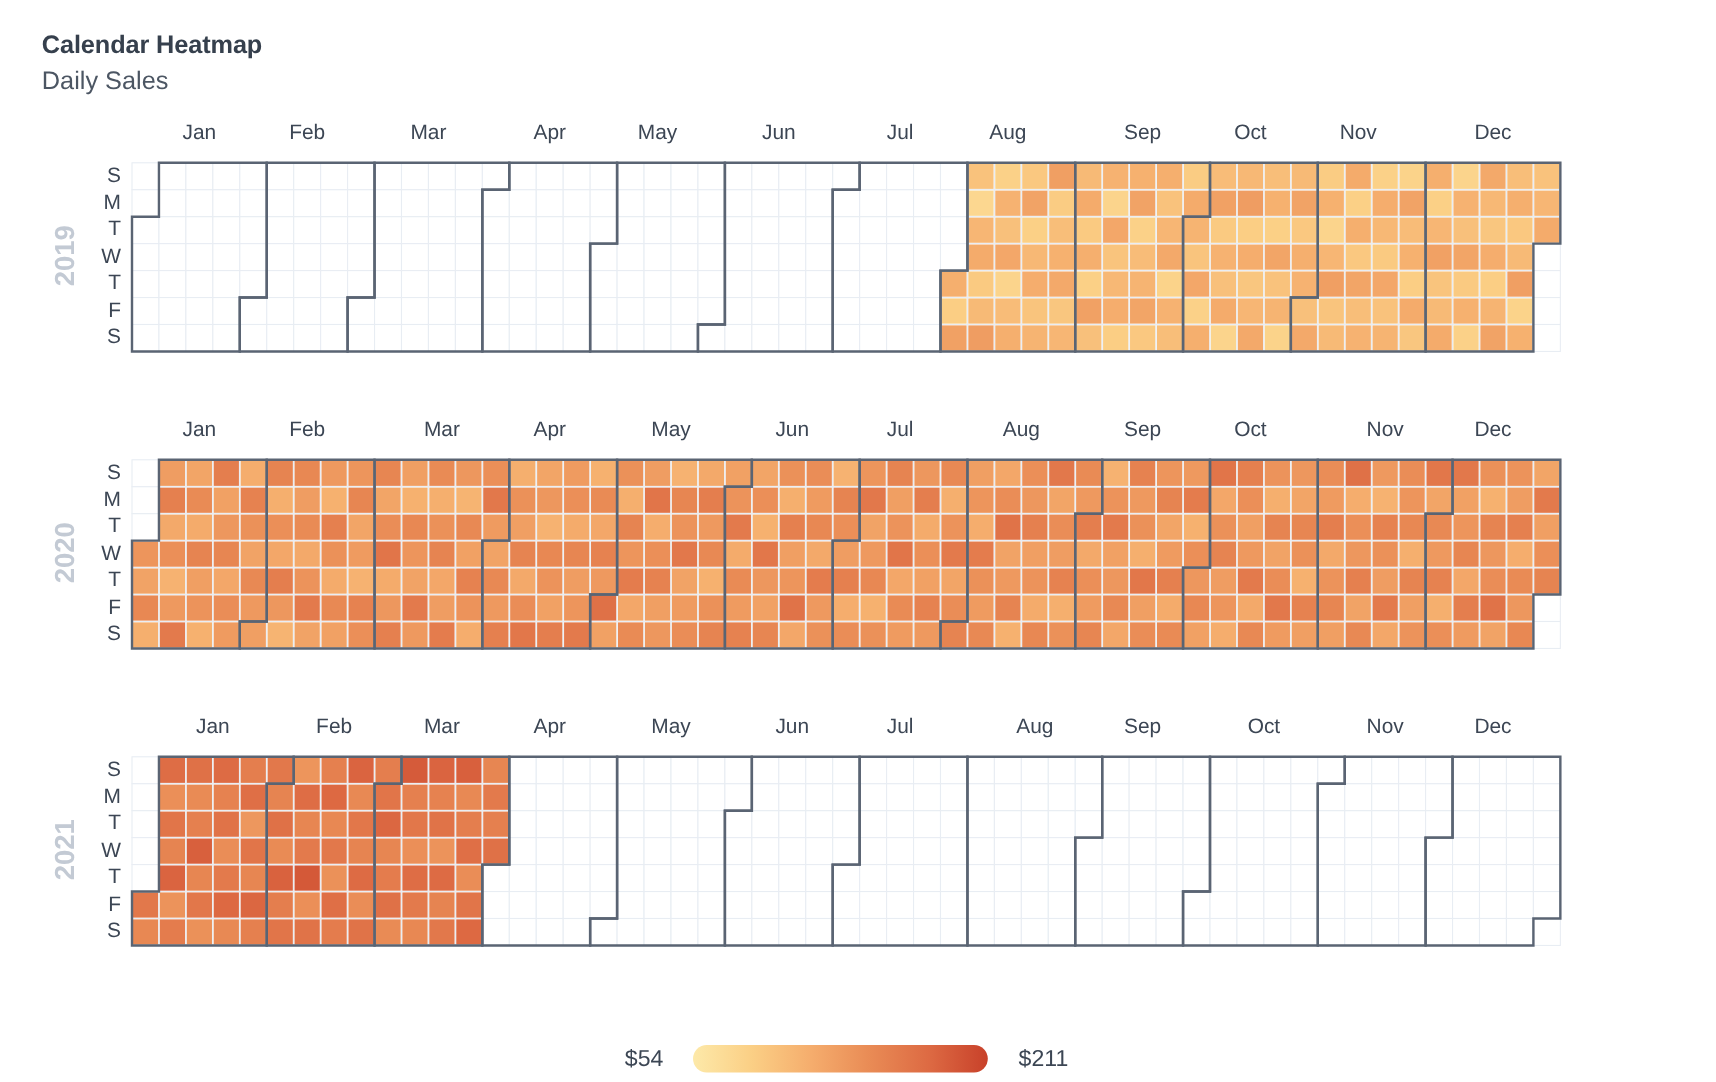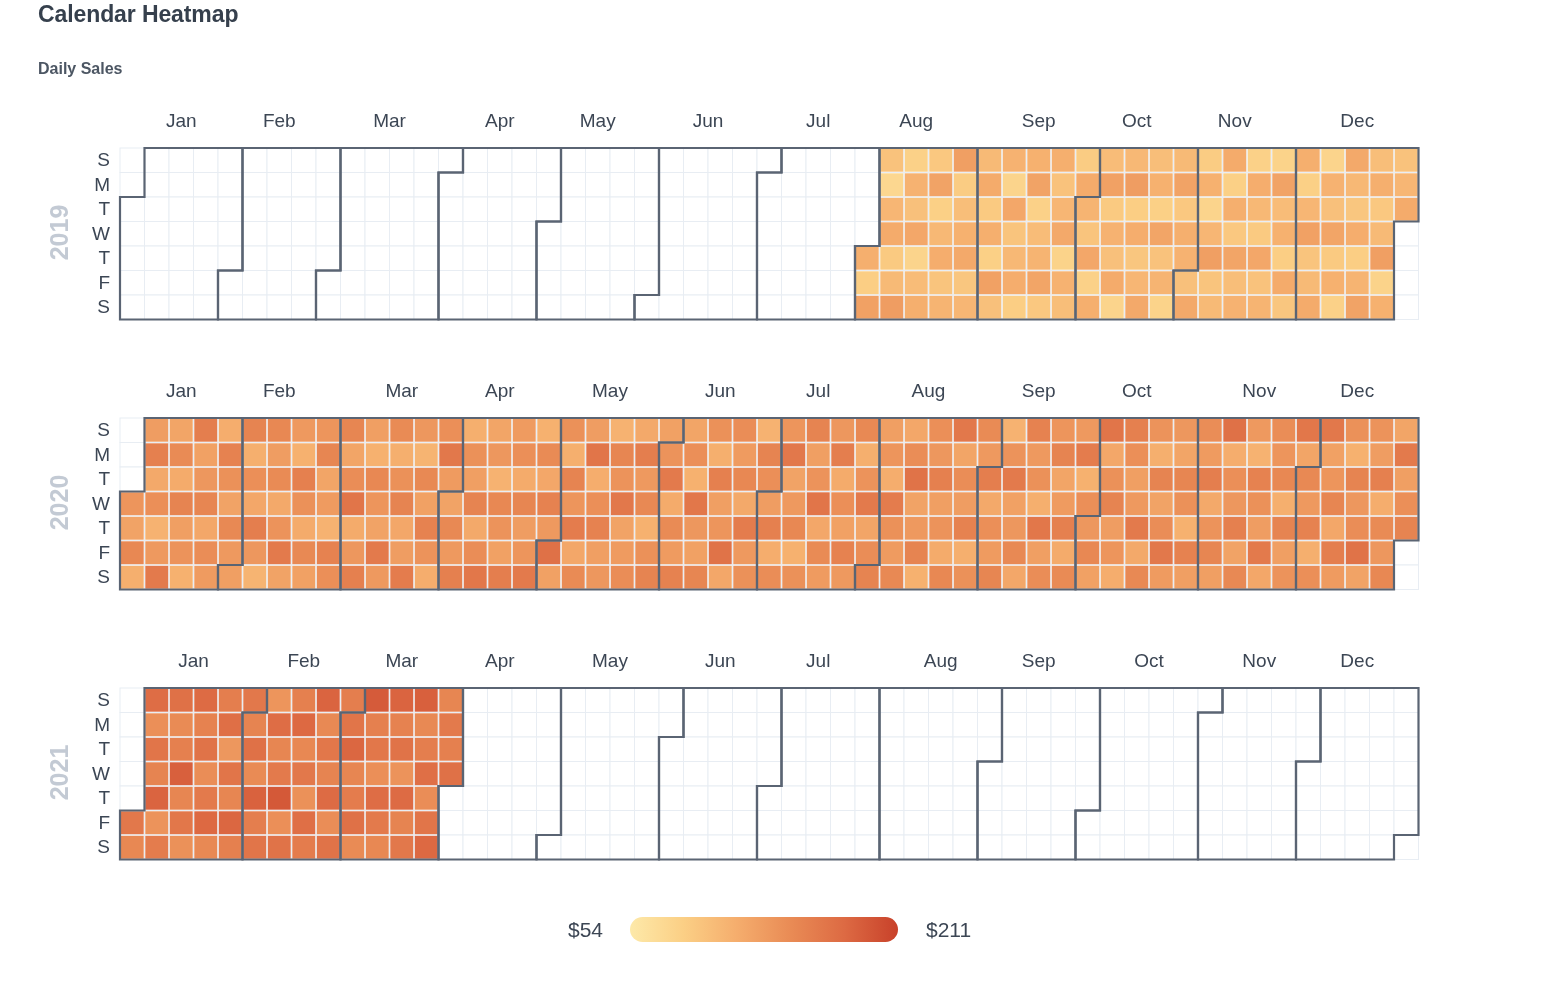"Calendar Heatmap" .title { top: 1px -> 27px }
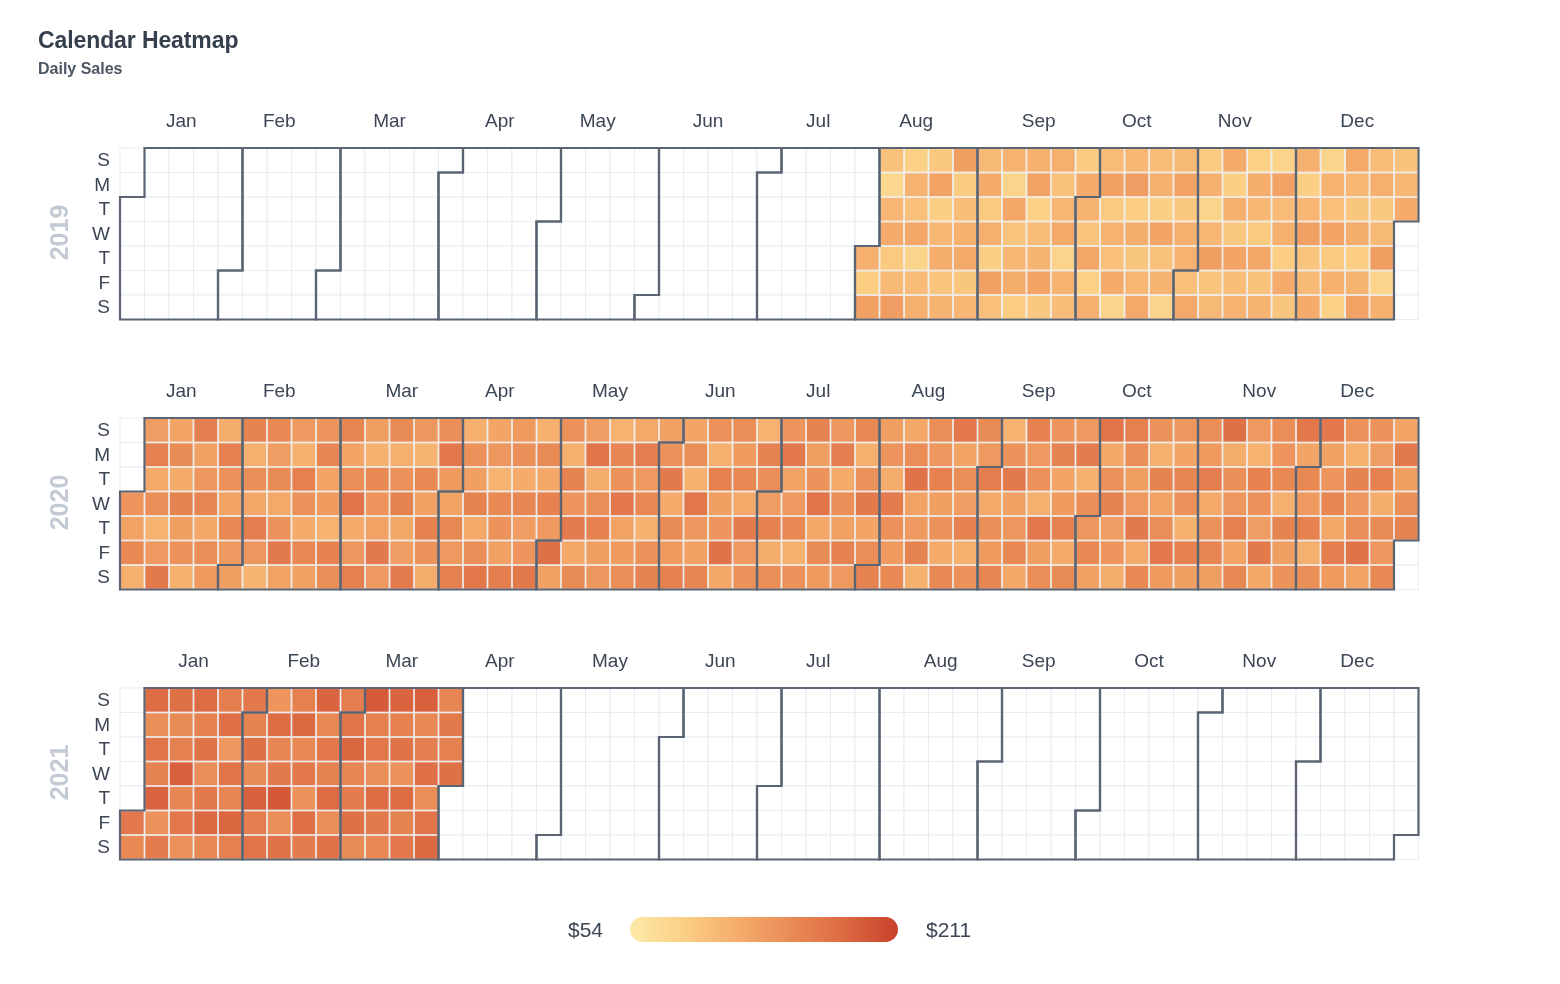"Daily Sales" .subtitle { font-size: 16px -> 23px; font-weight: bold -> normal }
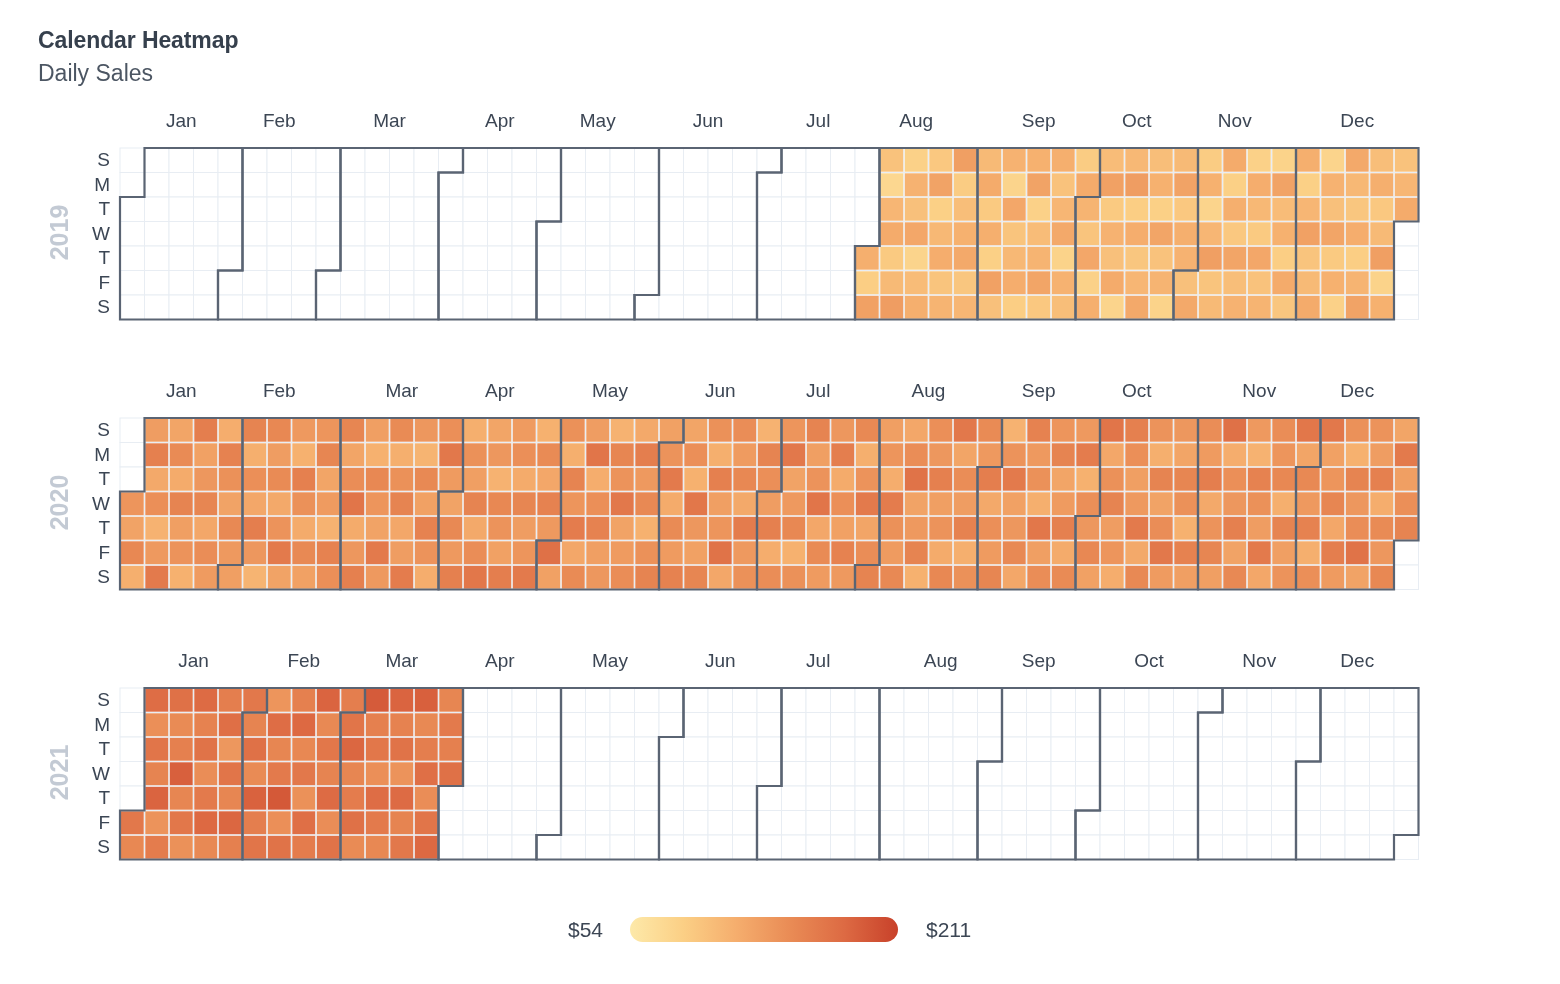"$54" .legend { margin-top: none -> 33px }
